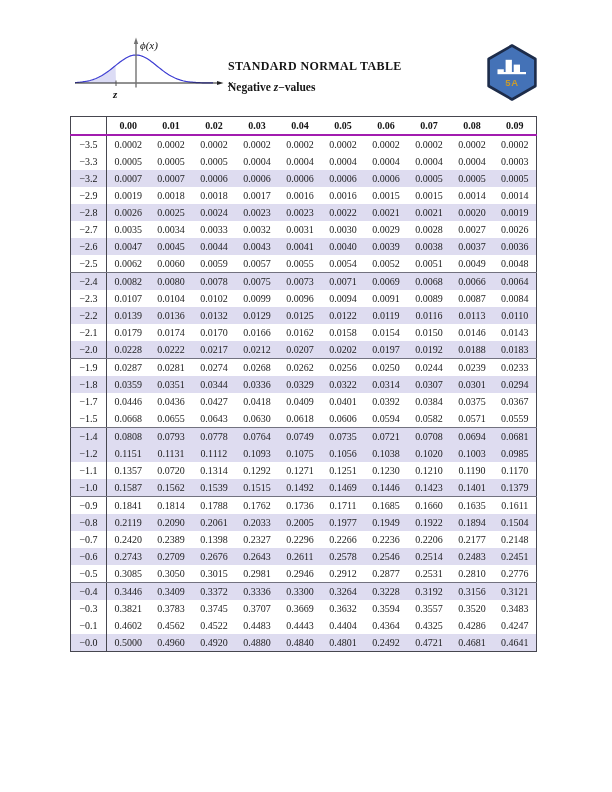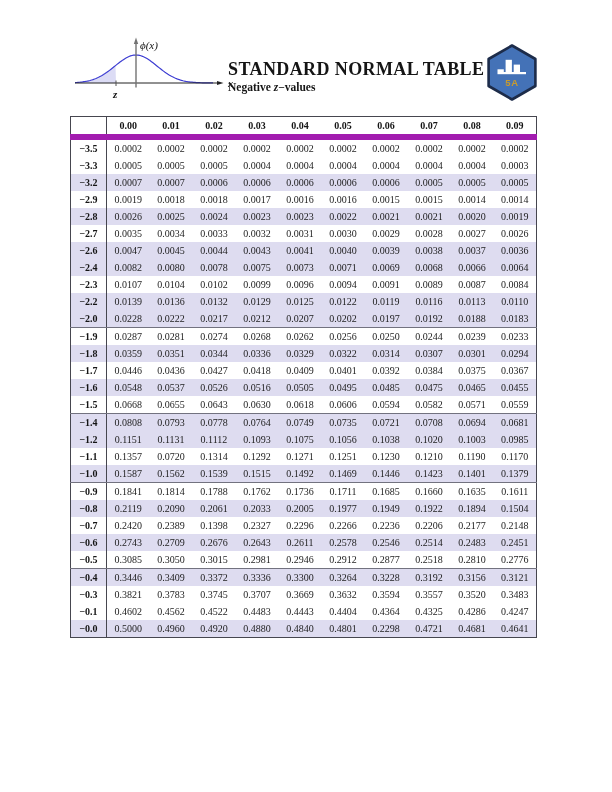"STANDARD NORMAL TABLE" .page-title { font-size: 18px -> 12px }
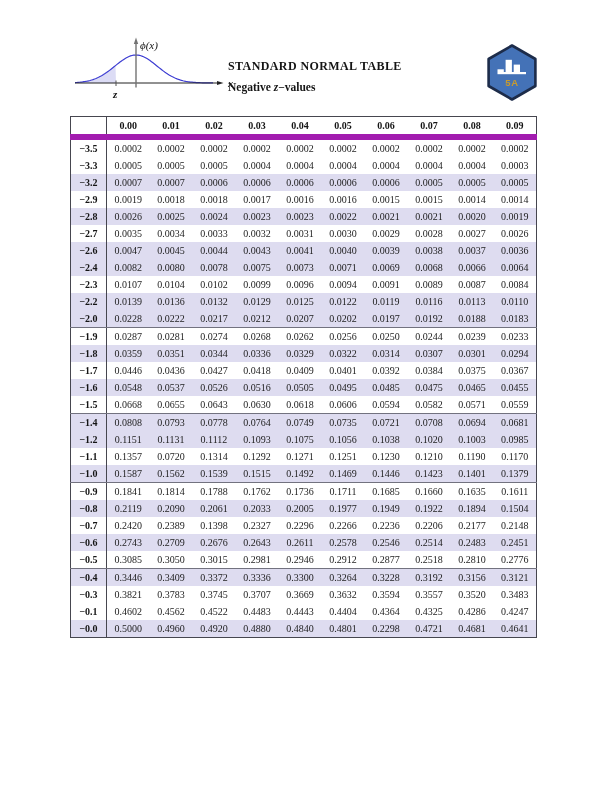"0.00" table.ztable thead th { border-bottom: 6px solid #a21caf -> 2px solid #a21caf }
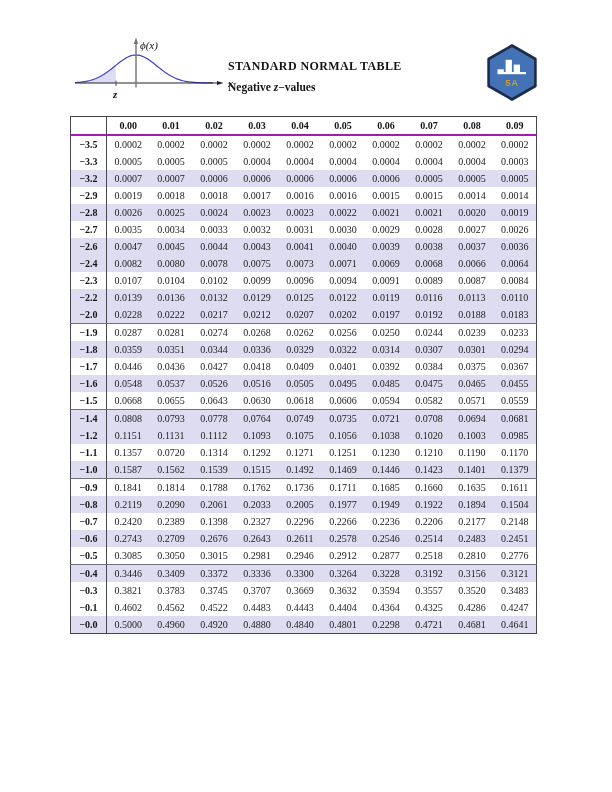"−3.5" table.ztable tbody th { font-weight: bold -> normal }
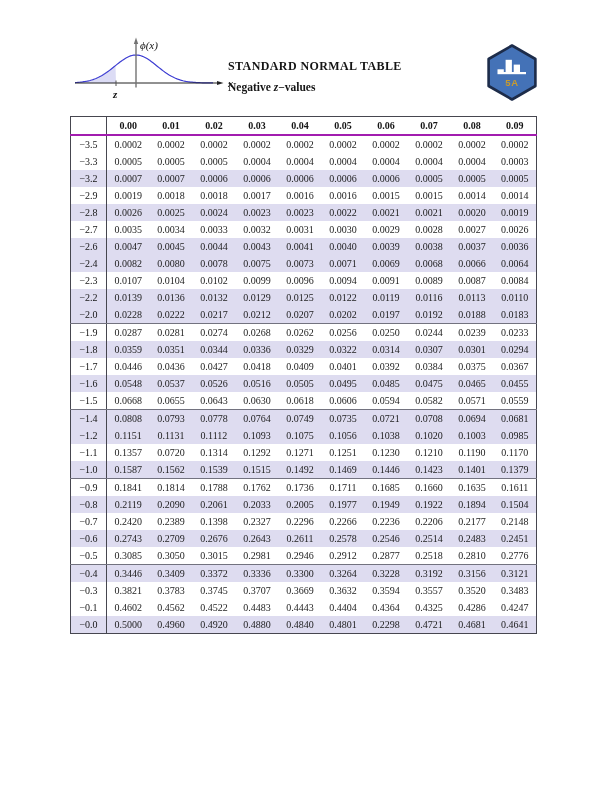"−2.5" tr.group-end { html: none -> <tr> <th>−2.5</th> <td>0.0062</td> <td>0.0060</td> <td>0.0059</td> <td>0.0057</td> <td>0.0055</td> <td>0.0054</td> <td>0.0052</td> <td>0.0051</td> <td>0.0049</td> <td>0.0048</td> </tr> }
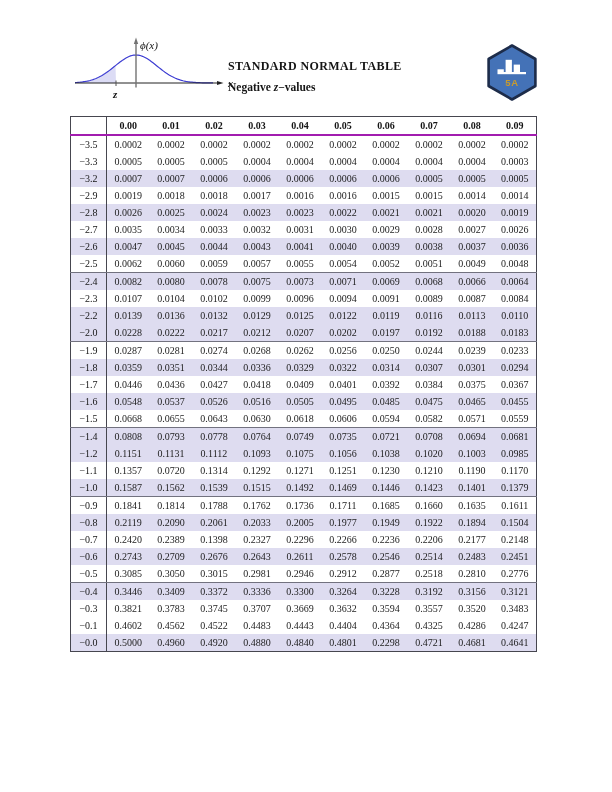"−2.1" tr { html: none -> <tr> <th>−2.1</th> <td>0.0179</td> <td>0.0174</td> <td>0.0170</td> <td>0.0166</td> <td>0.0162</td> <td>0.0158</td> <td>0.0154</td> <td>0.0150</td> <td>0.0146</td> <td>0.0143</td> </tr> }
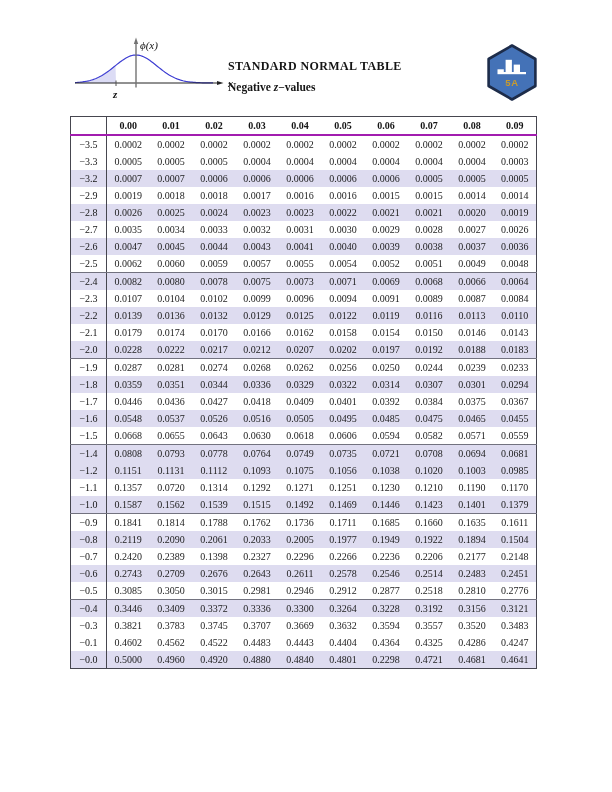"−1.6" tr.shaded { html: <tr> <th>−1.6</th> <td>0.0548</td> <td>0.0537</td> <td>0.0526</td> <td>0.0516</td> <td>0.0505</td> <td>0.0495</td> <td>0.0485</td> <td>0.0475</td> <td>0.0465</td> <td>0.0455</td> </tr> -> none }
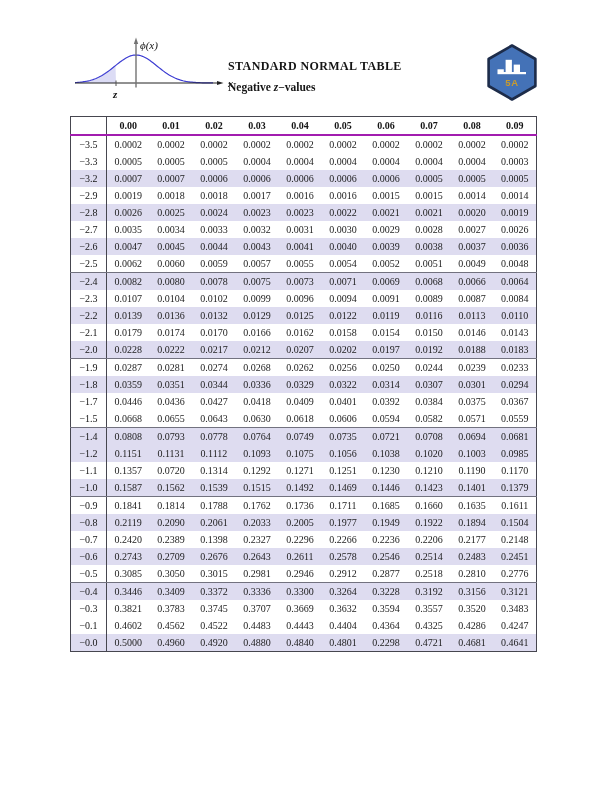"0.2518" td { text: 0.2518 -> 0.2531 }
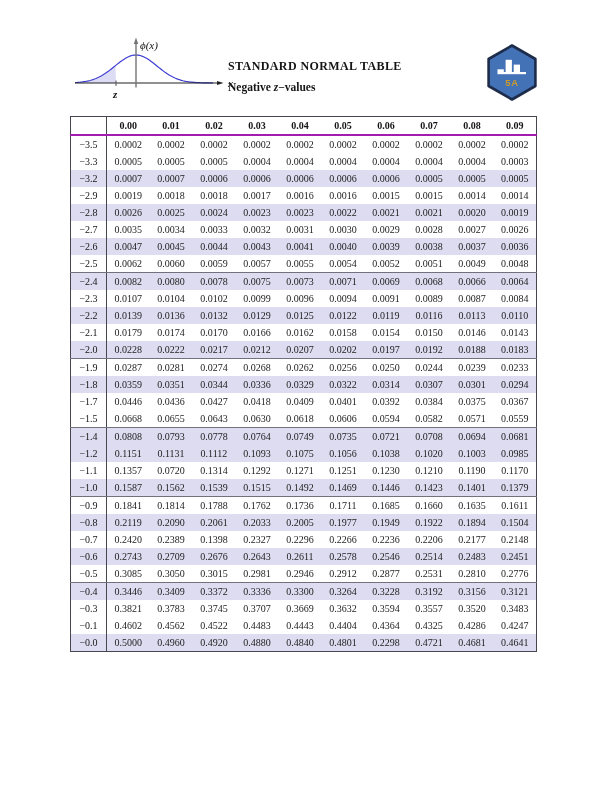"0.2298" td { text: 0.2298 -> 0.2492 }
